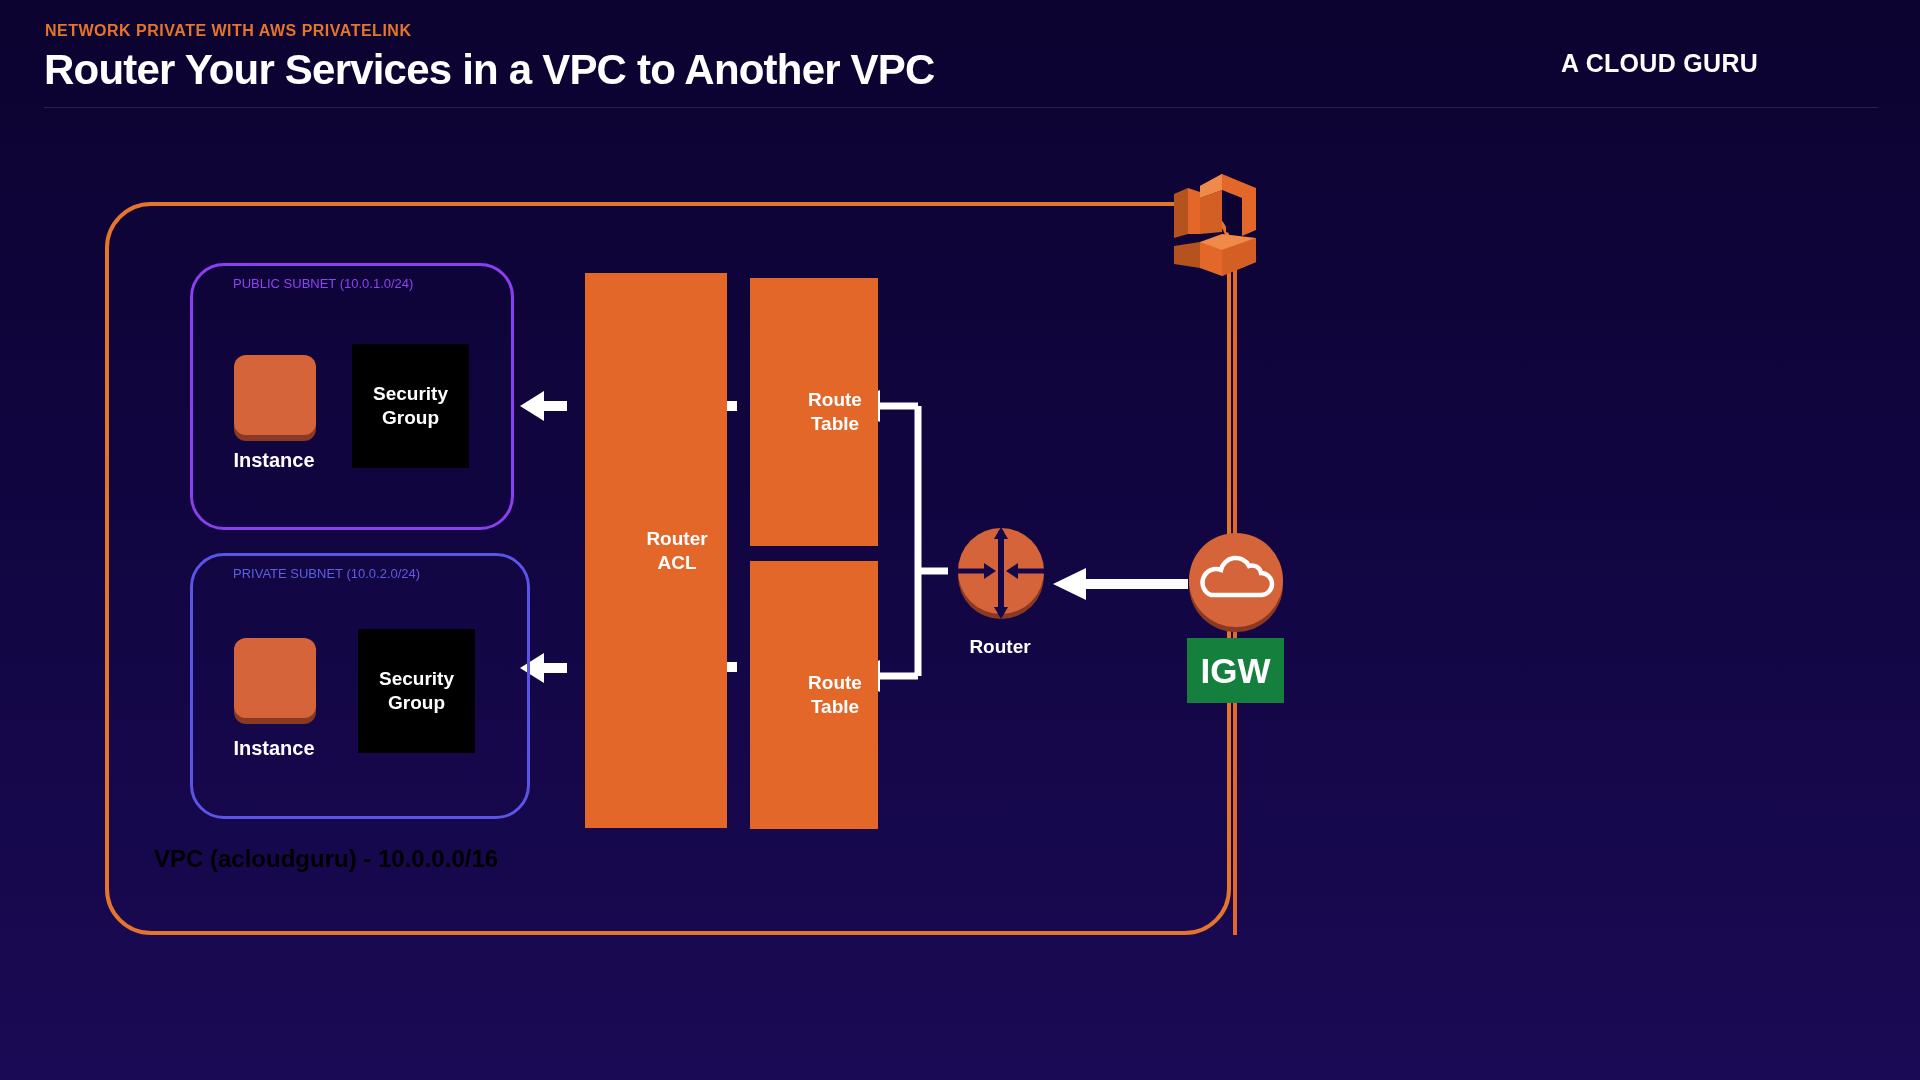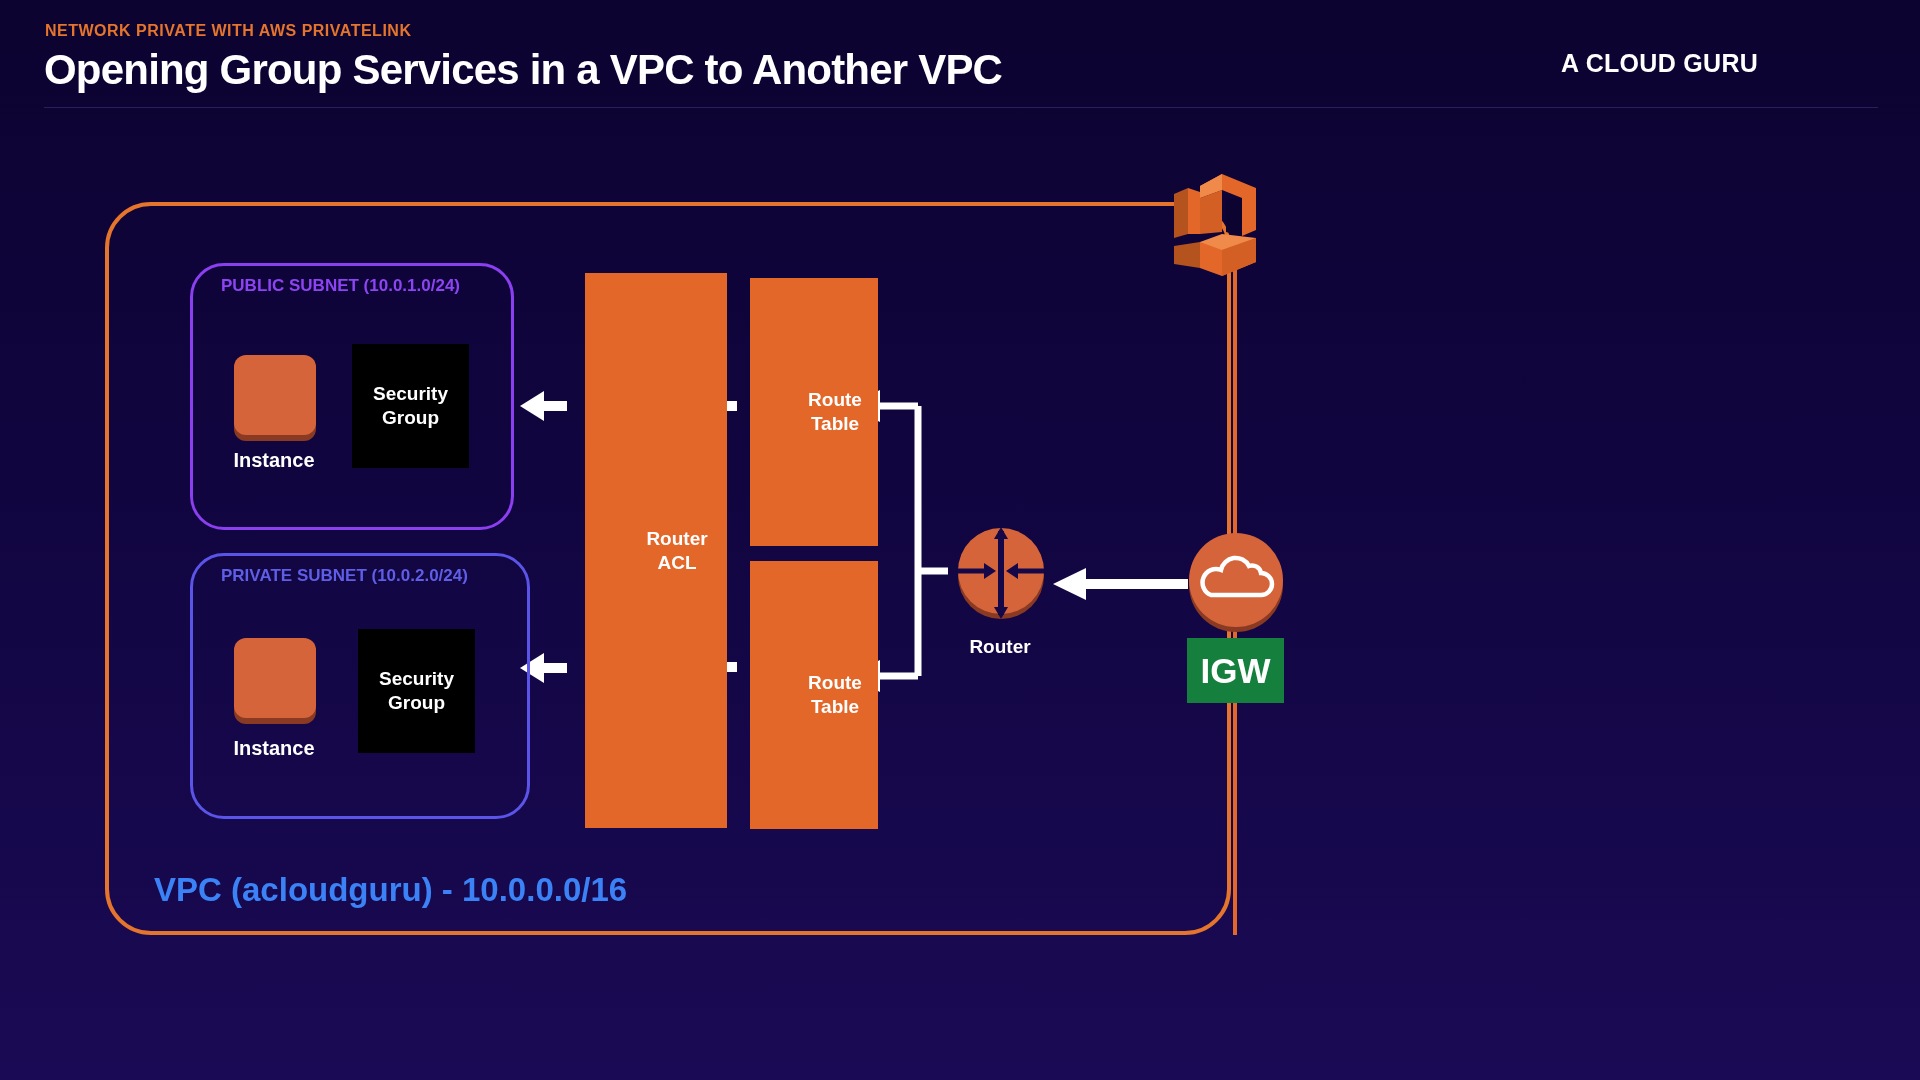"Opening Group Services in a" div.abs { text: Opening Group -> Router Your }
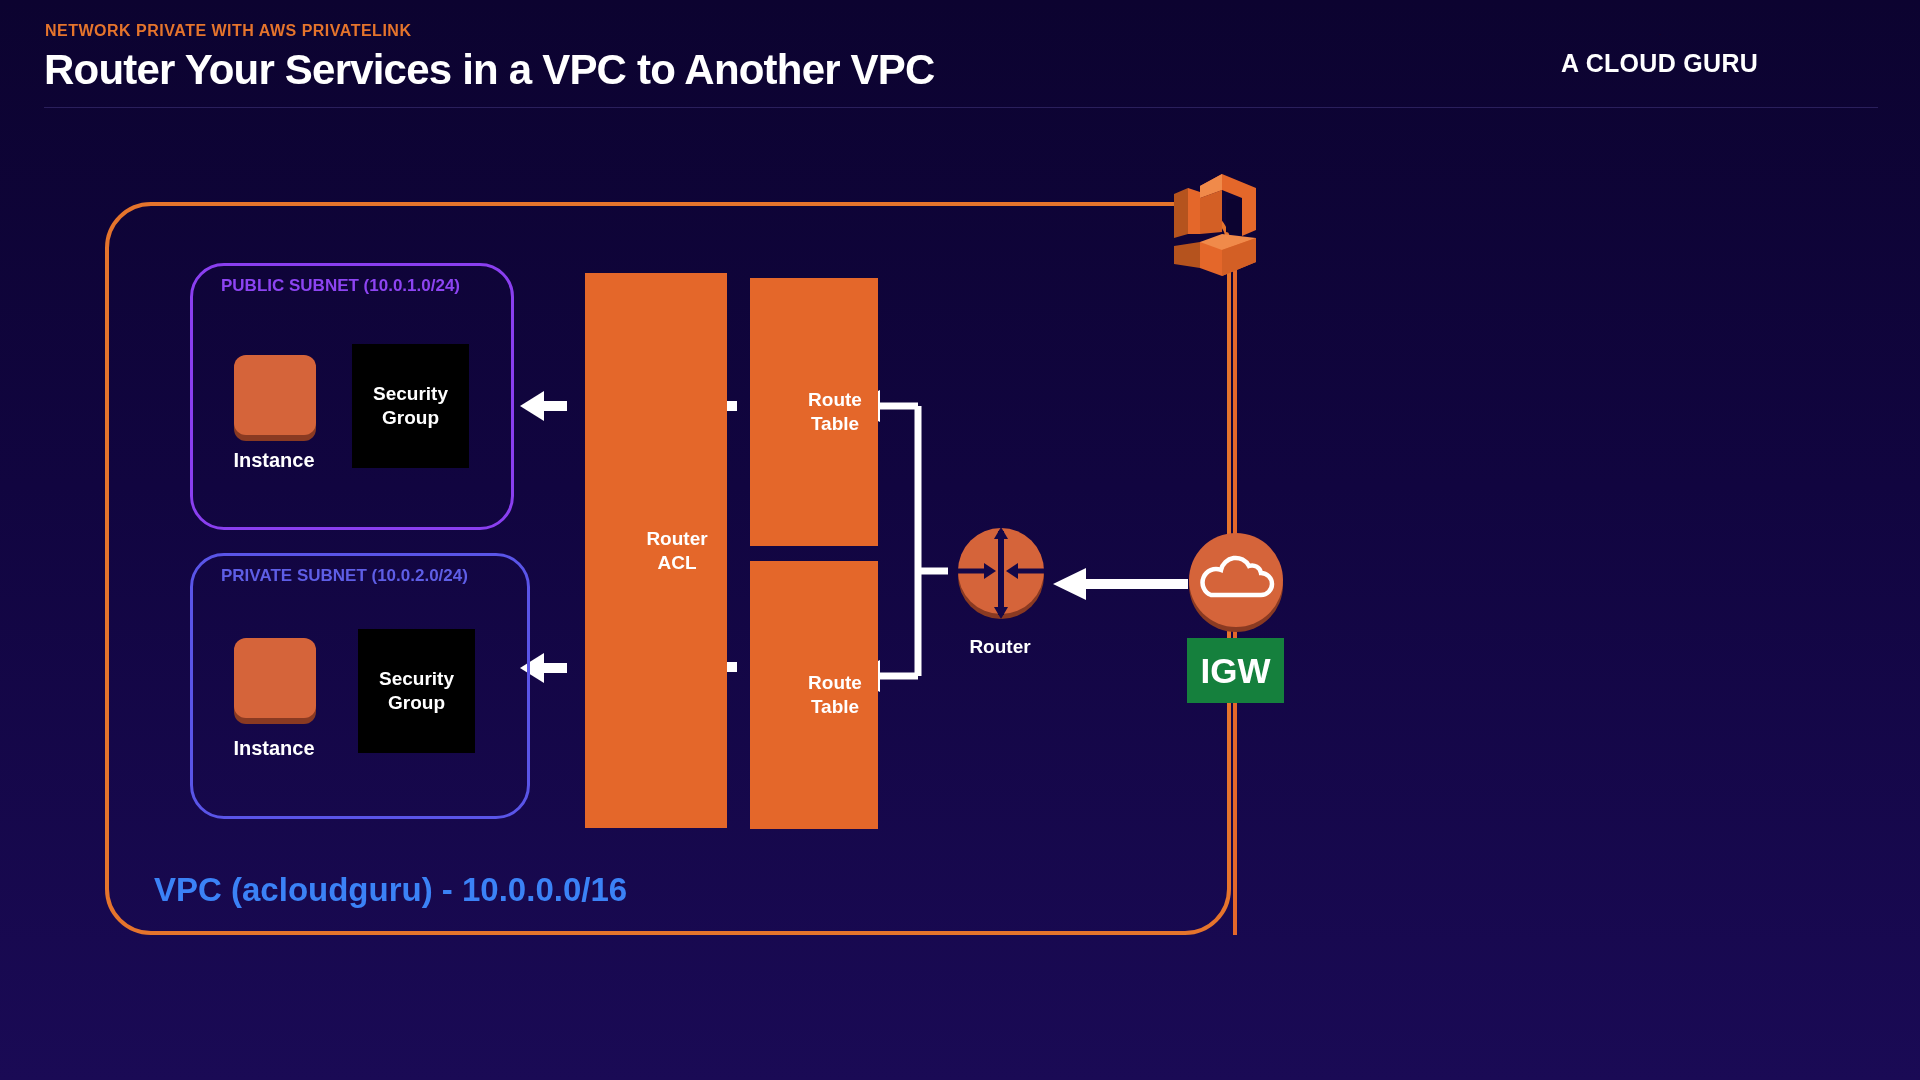"PUBLIC SUBNET (10.0.1.0/24)" .subnet-label { font-size: 17px -> 13px; font-weight: bold -> normal; left: 28px -> 40px }
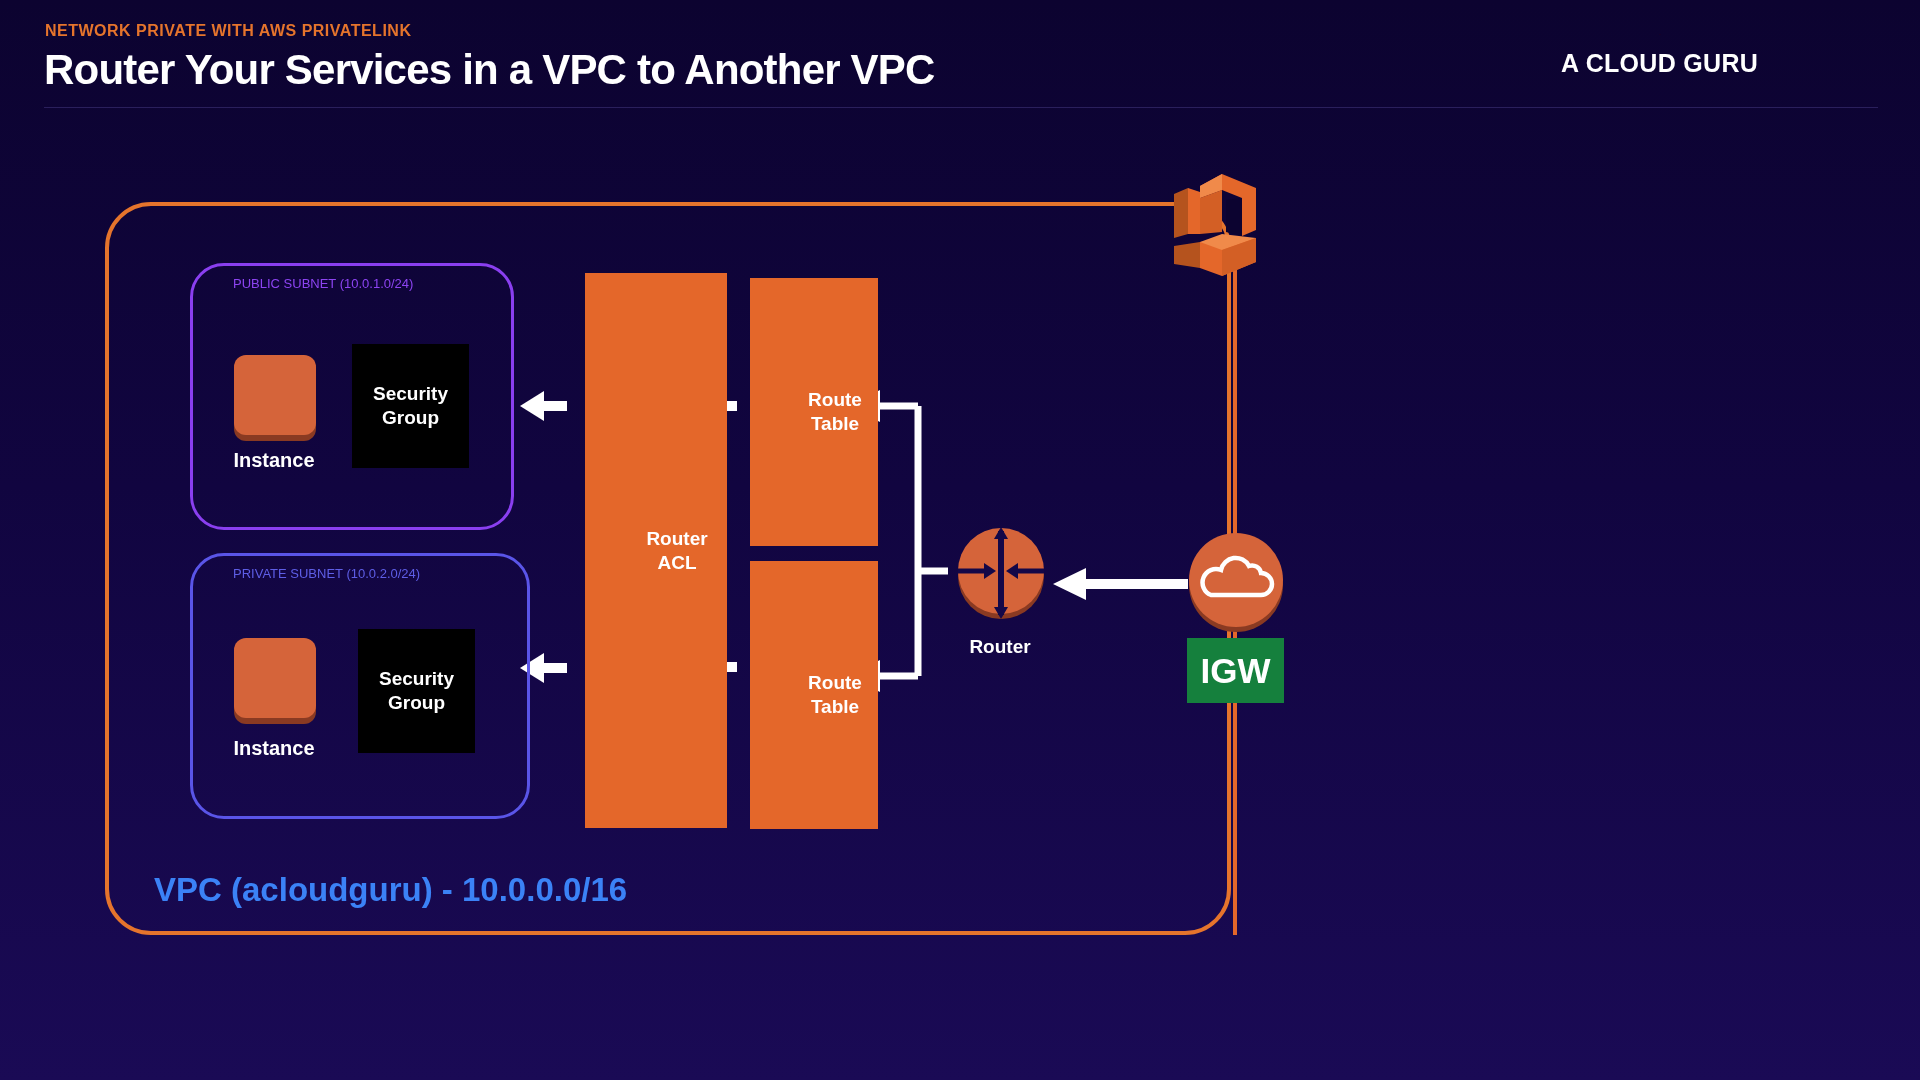"VPC (acloudguru) - 10.0.0.0/16" .vpc-label { color: #3b82f6 -> #000000; font-size: 33px -> 24px; top: 871px -> 845px }
